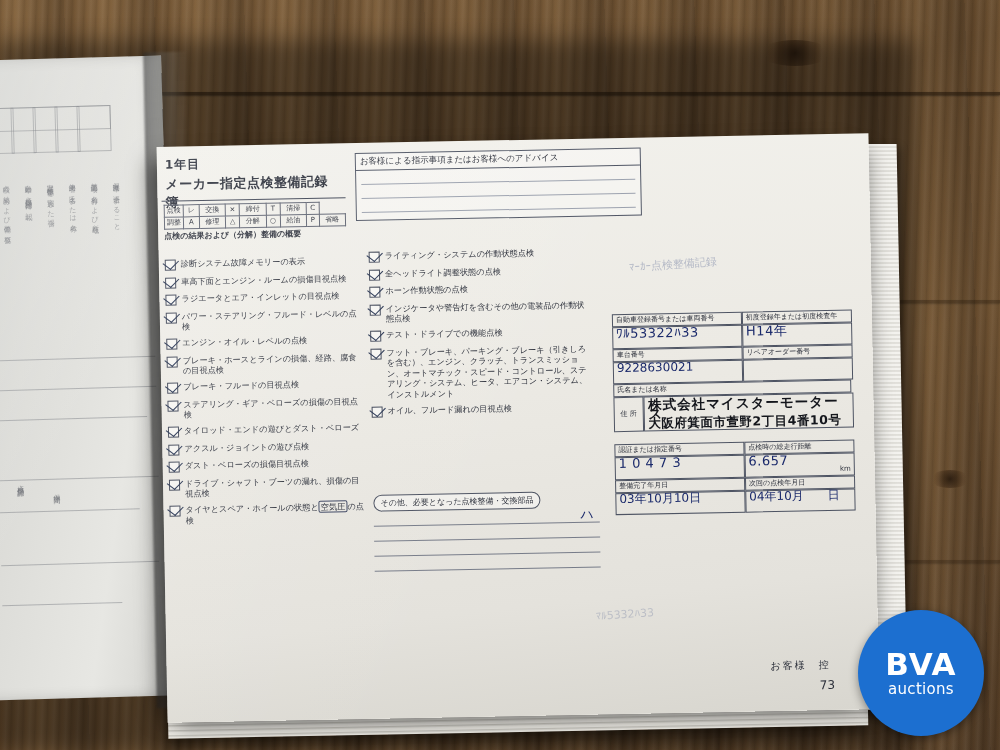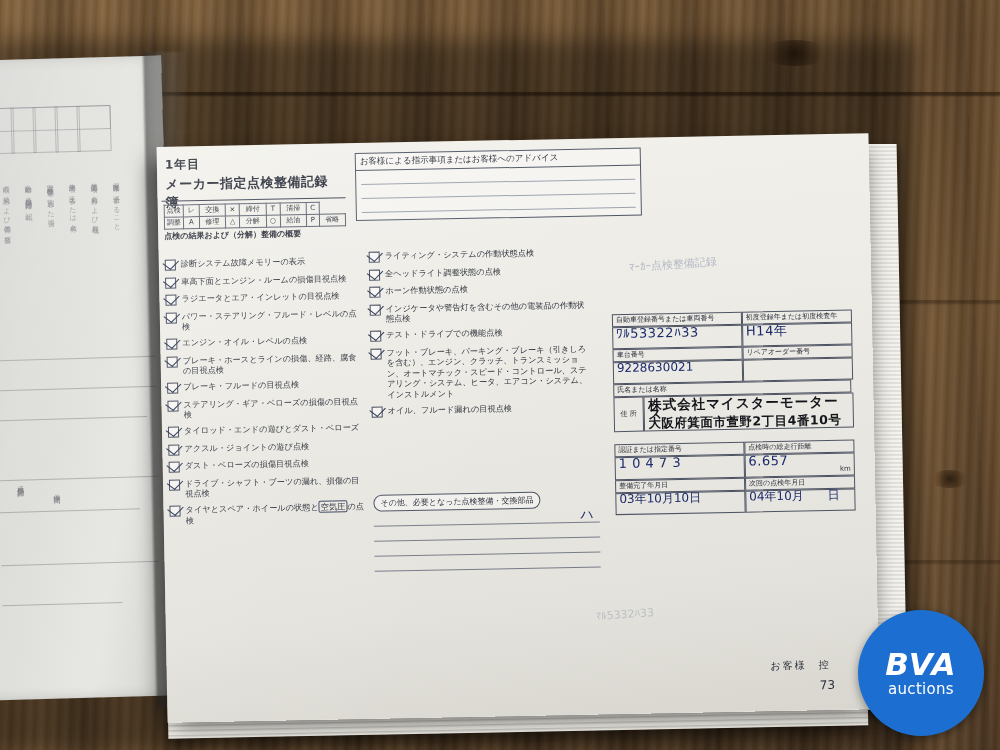"BVA" #bva .b1 { font-style: italic -> none }
